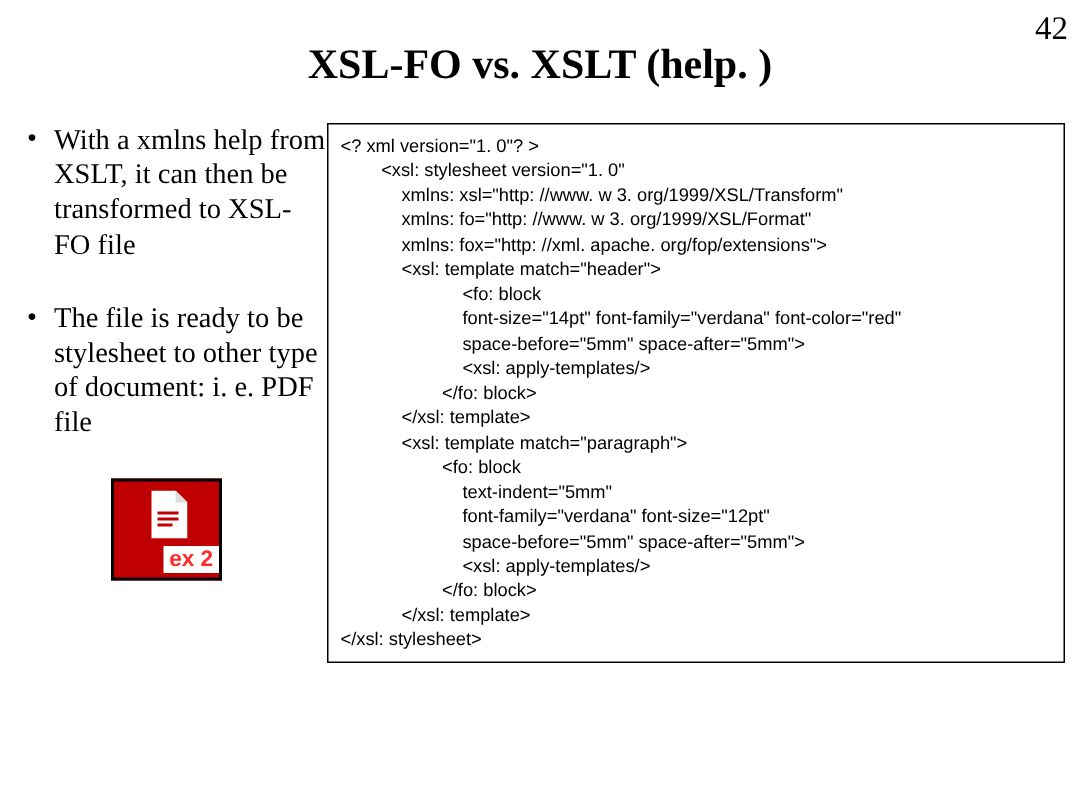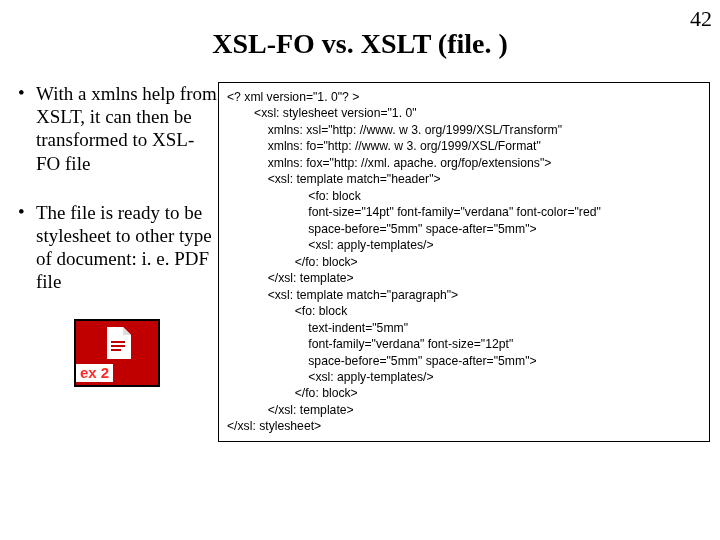"XSL-FO vs. XSLT (file. )" h1.title { text: file -> help }
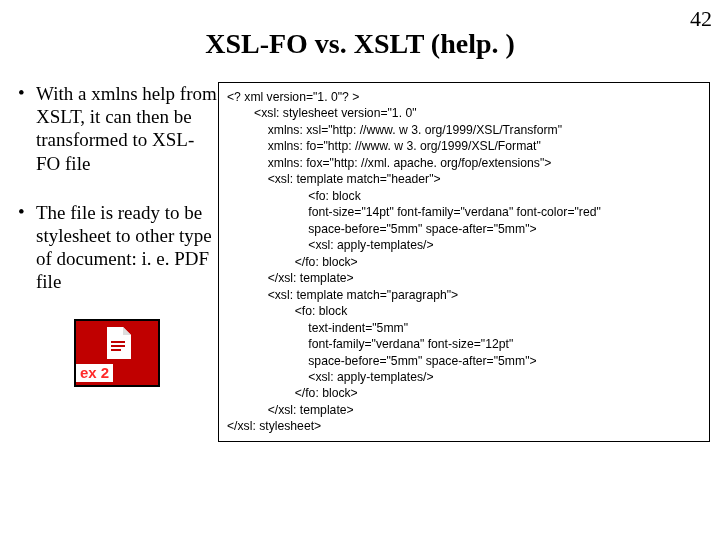"ex 2" .badge { text-align: left -> right; width: 86px -> 74px }
